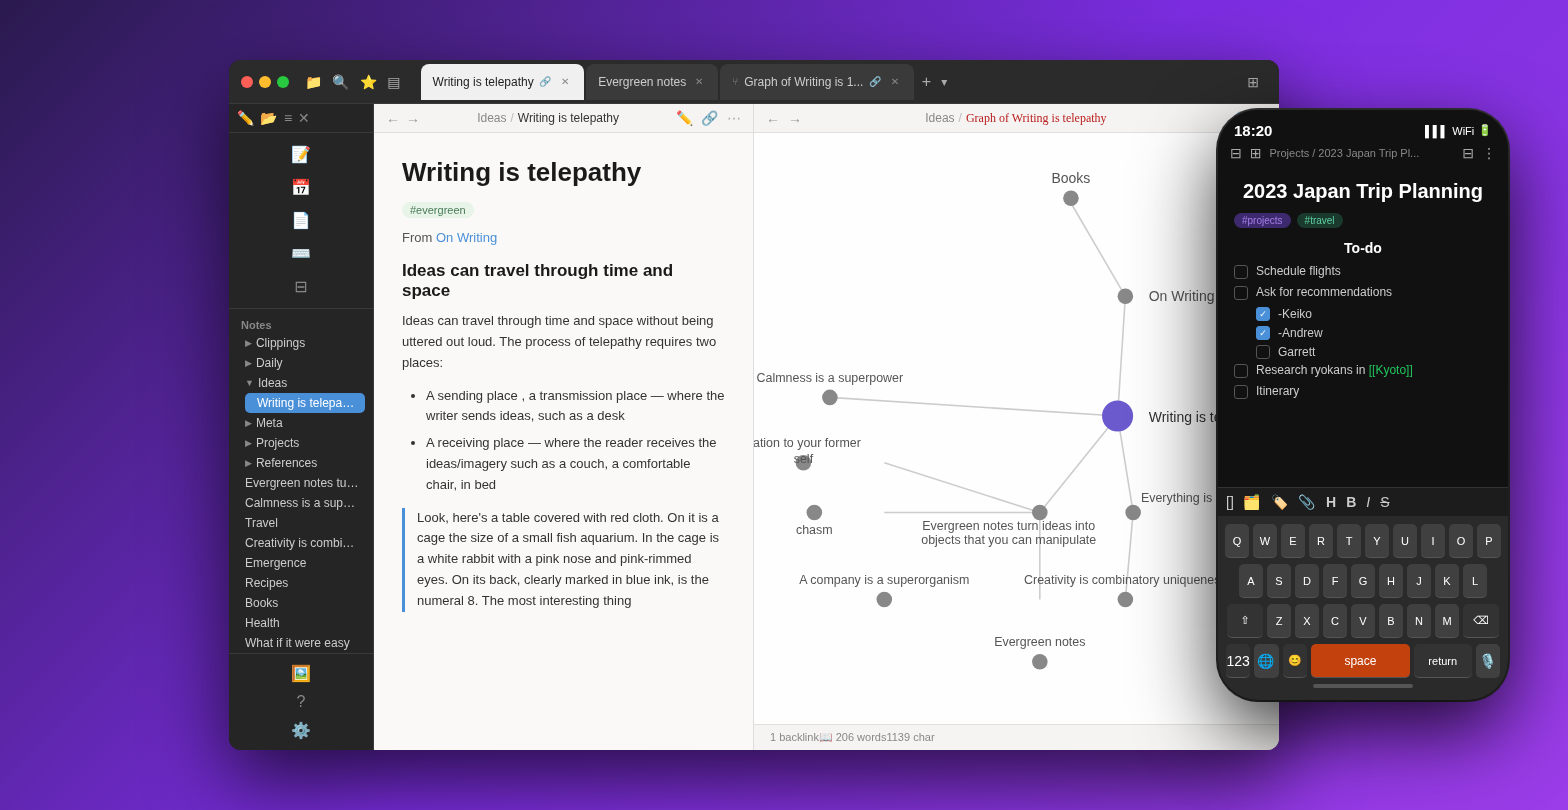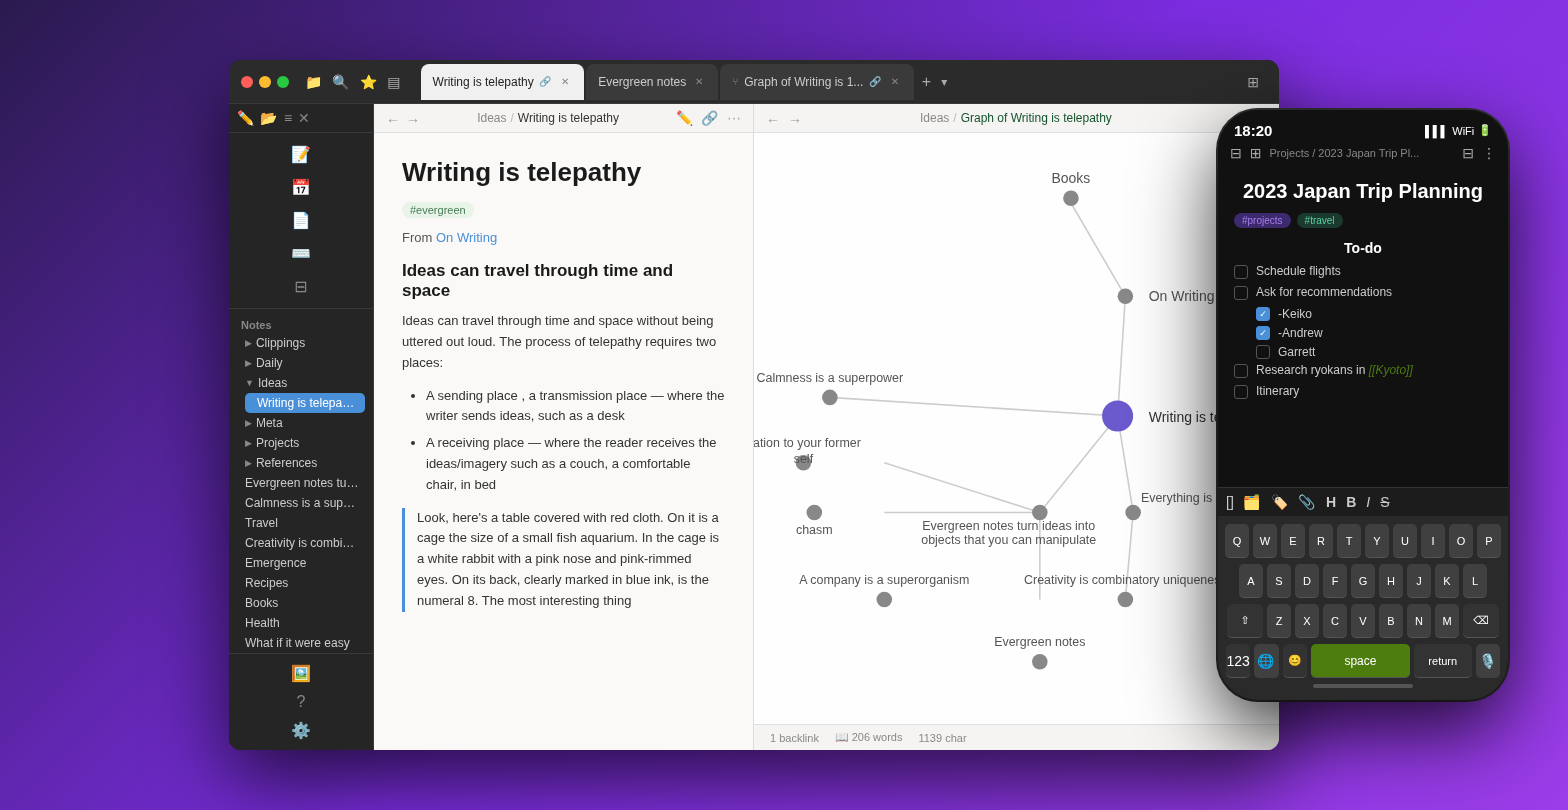"Graph of Writing is telepathy" span { color: #14532d -> #b91c1c; font-family: none -> Liberation Serif, serif }
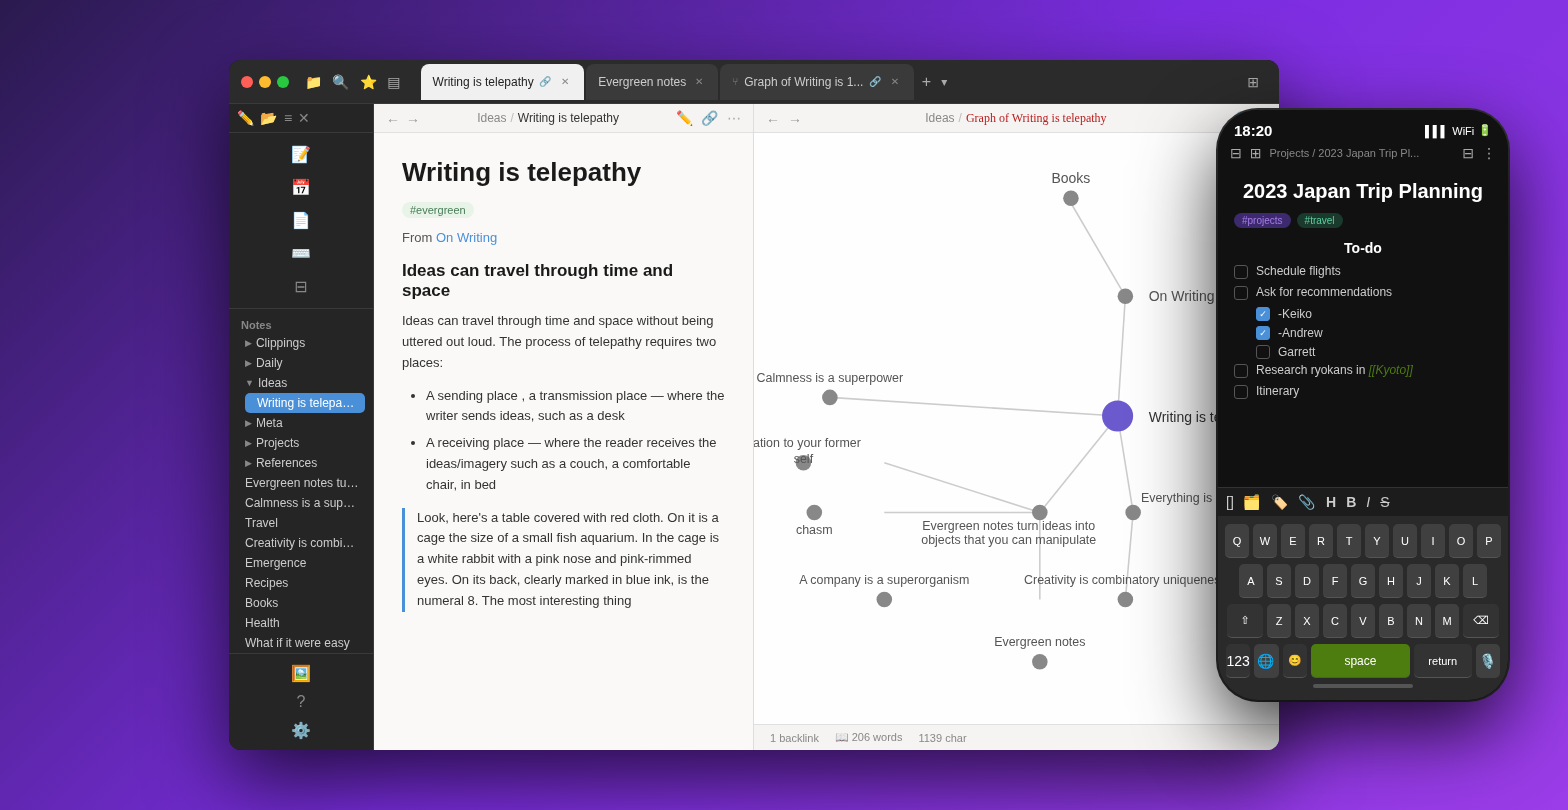"[[Kyoto]]" .phone-link { color: #4d7c0f -> #22c55e; font-style: italic -> none }
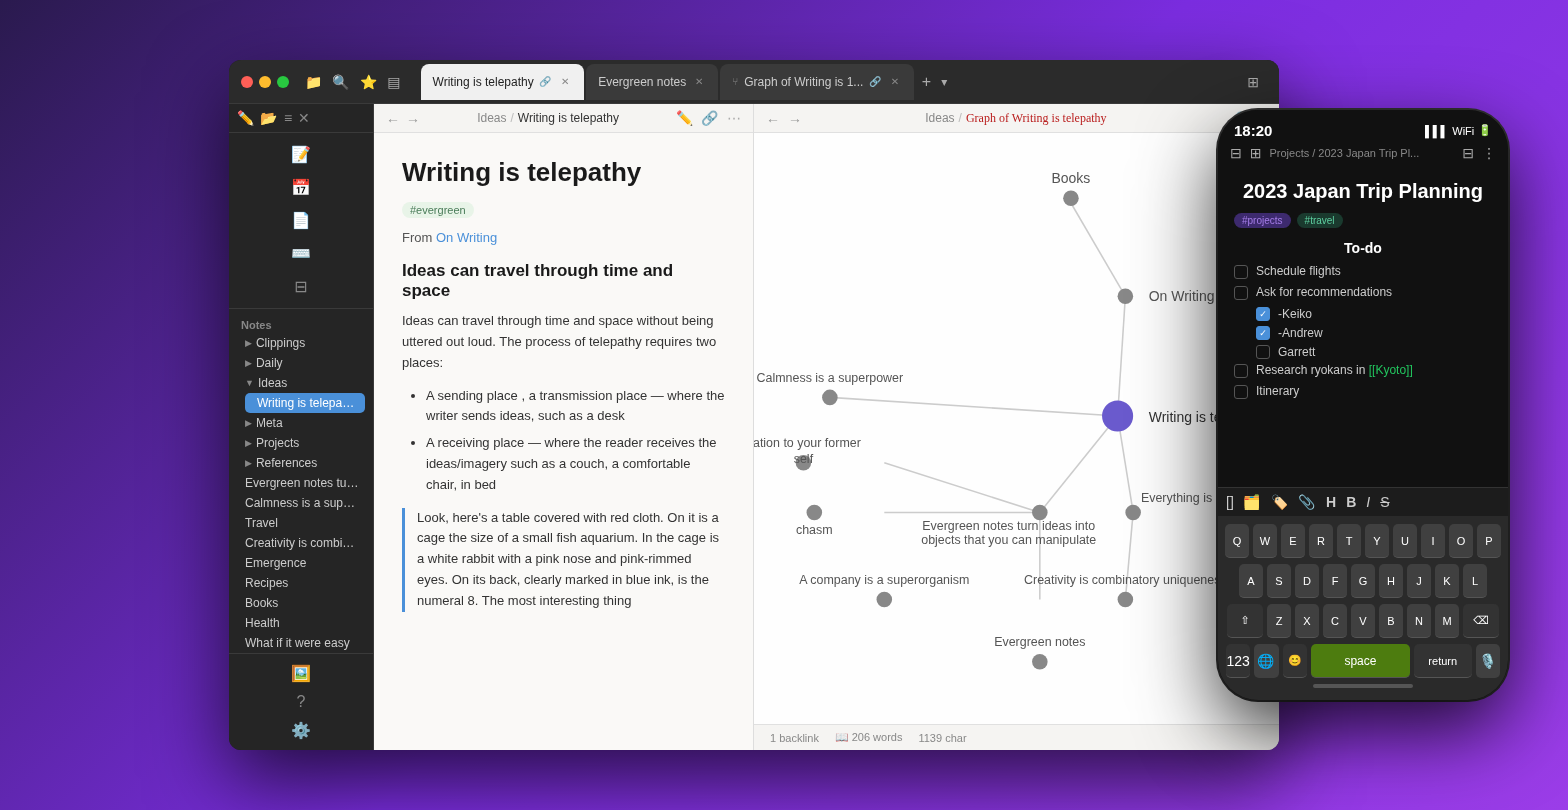"space" .kb-key.space { background: #4d7c0f -> #c2410c }
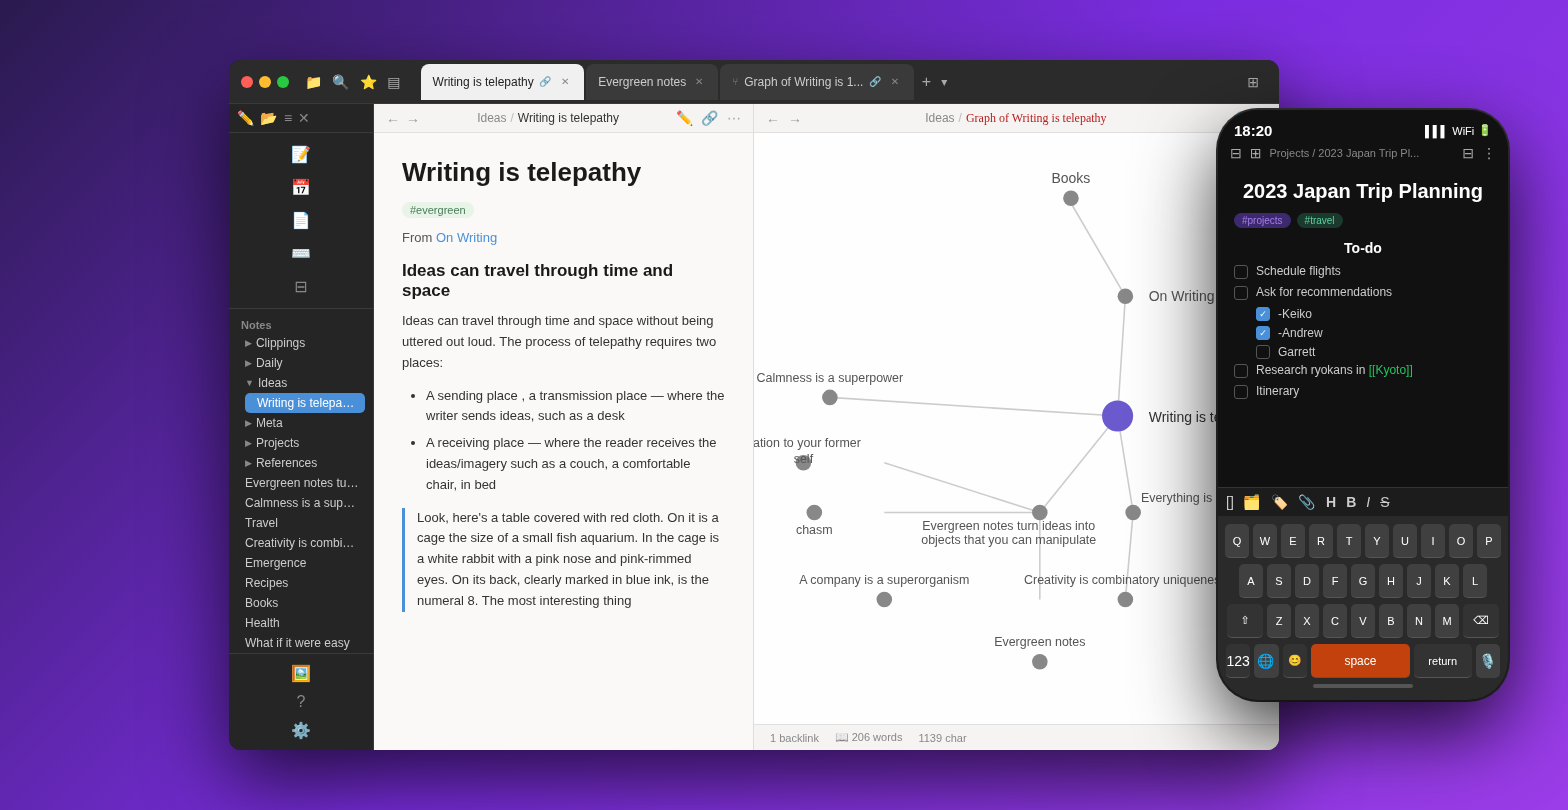"1 backlink" .graph-footer { align-items: center -> flex-start; gap: 16px -> none }
